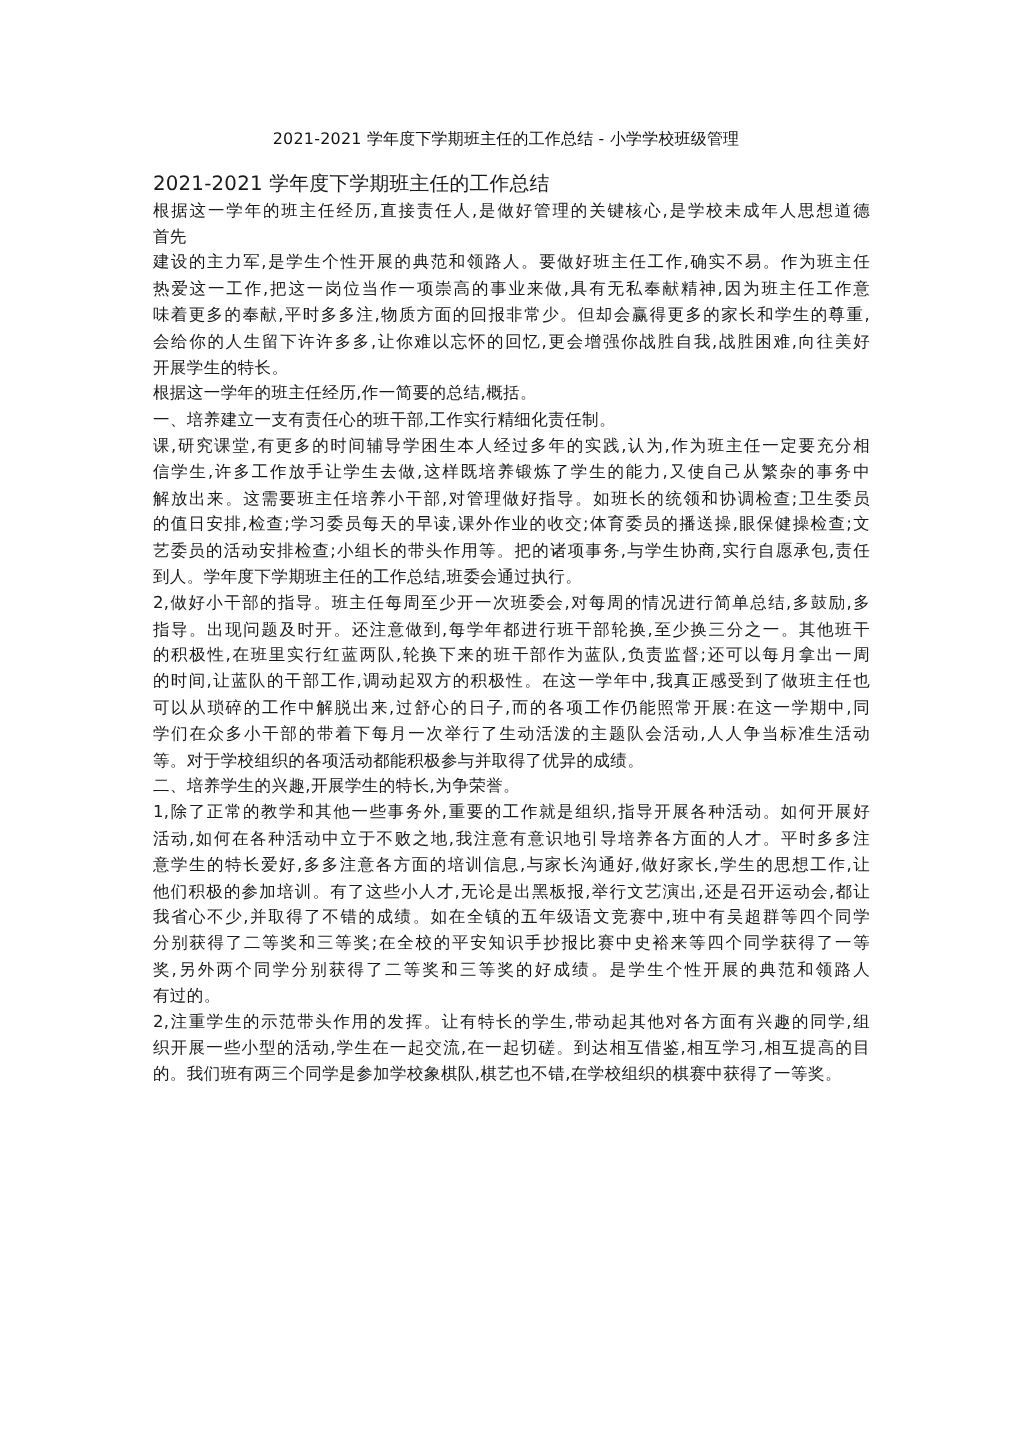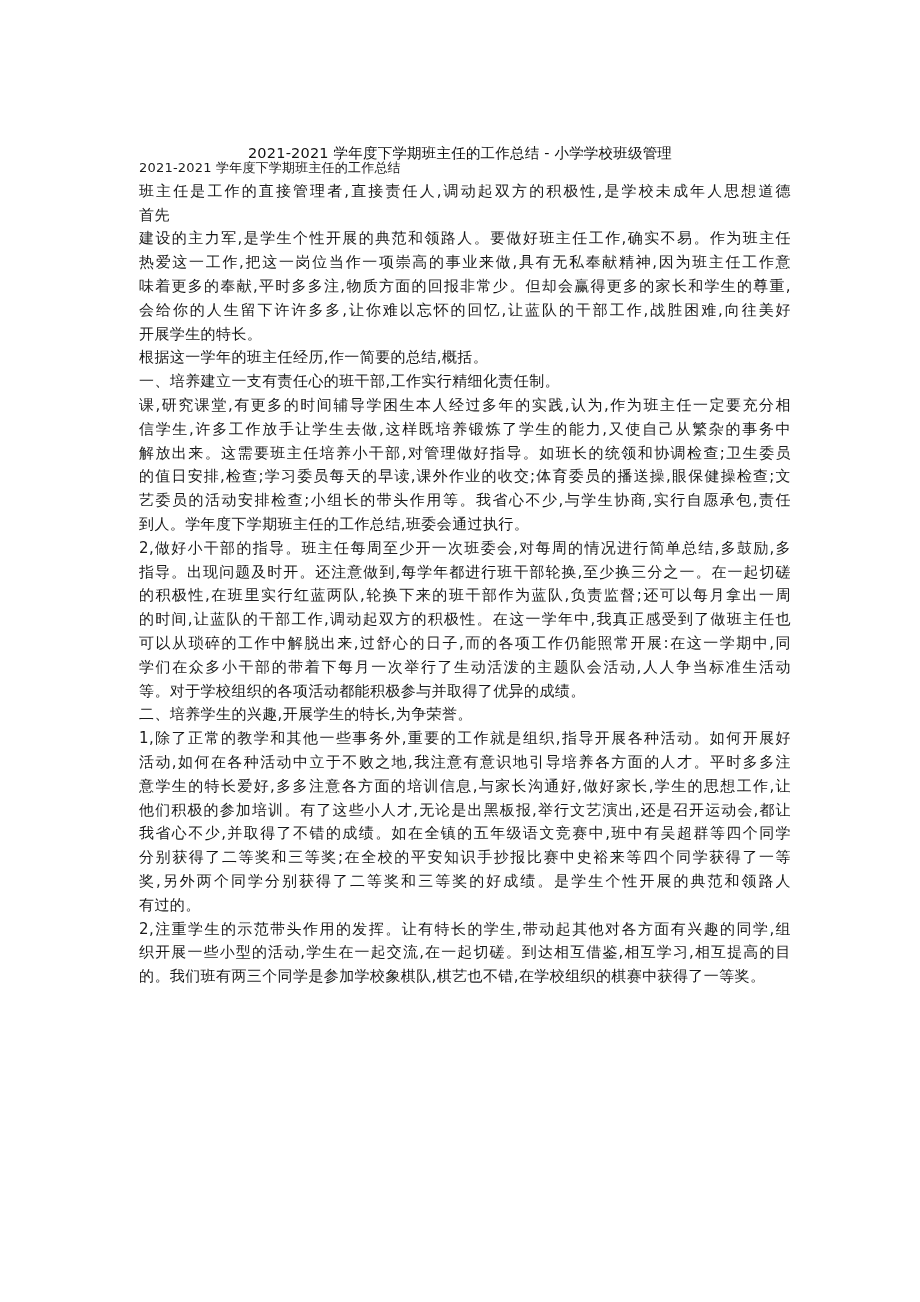"2021-2021 学年度下学期班主任的工作总结 - 小学学校班级管理" .doc-title { margin-top: 26px -> none }
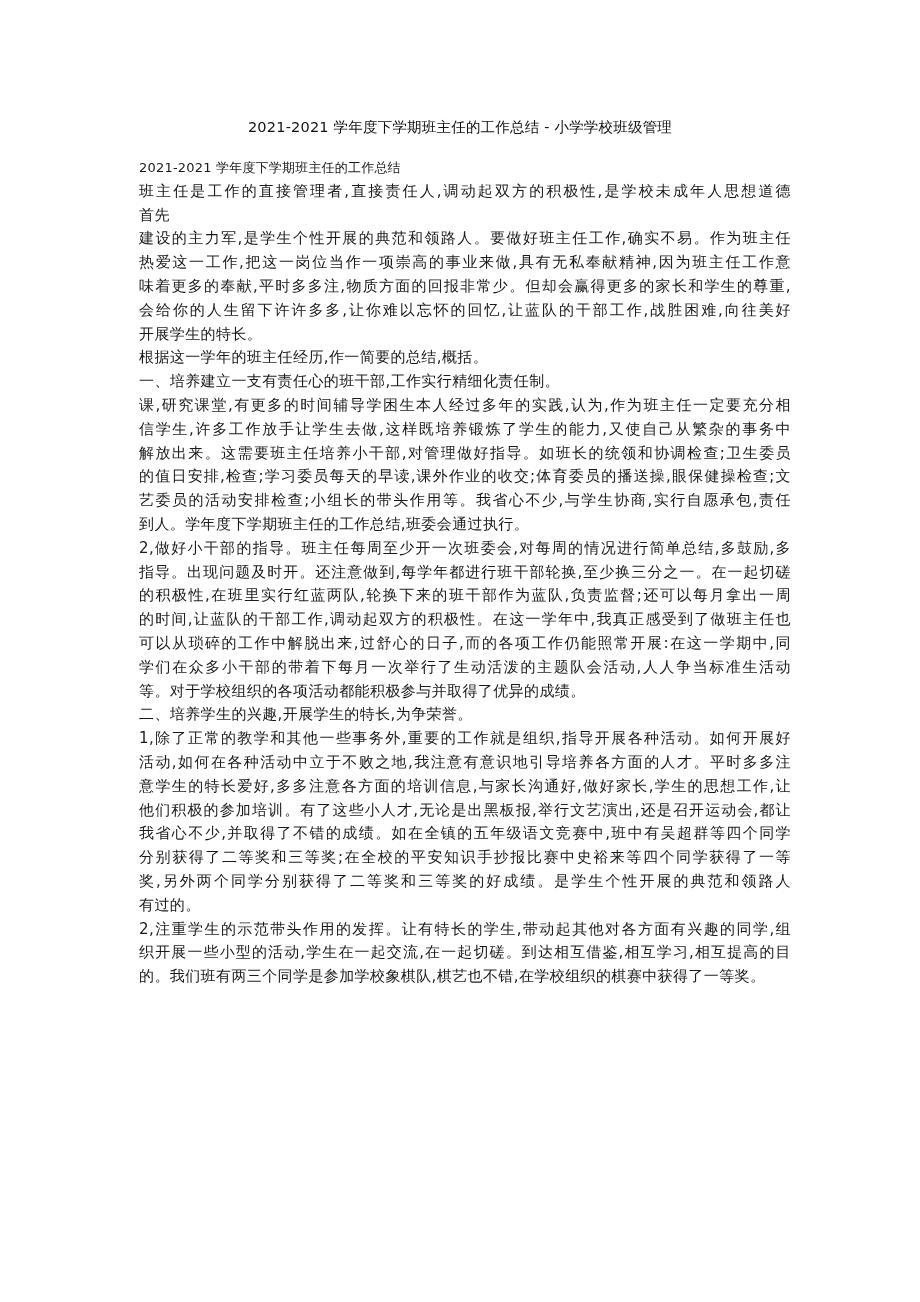"2021-2021 学年度下学期班主任的工作总结" .line.heading { font-size: 13px -> 18px }
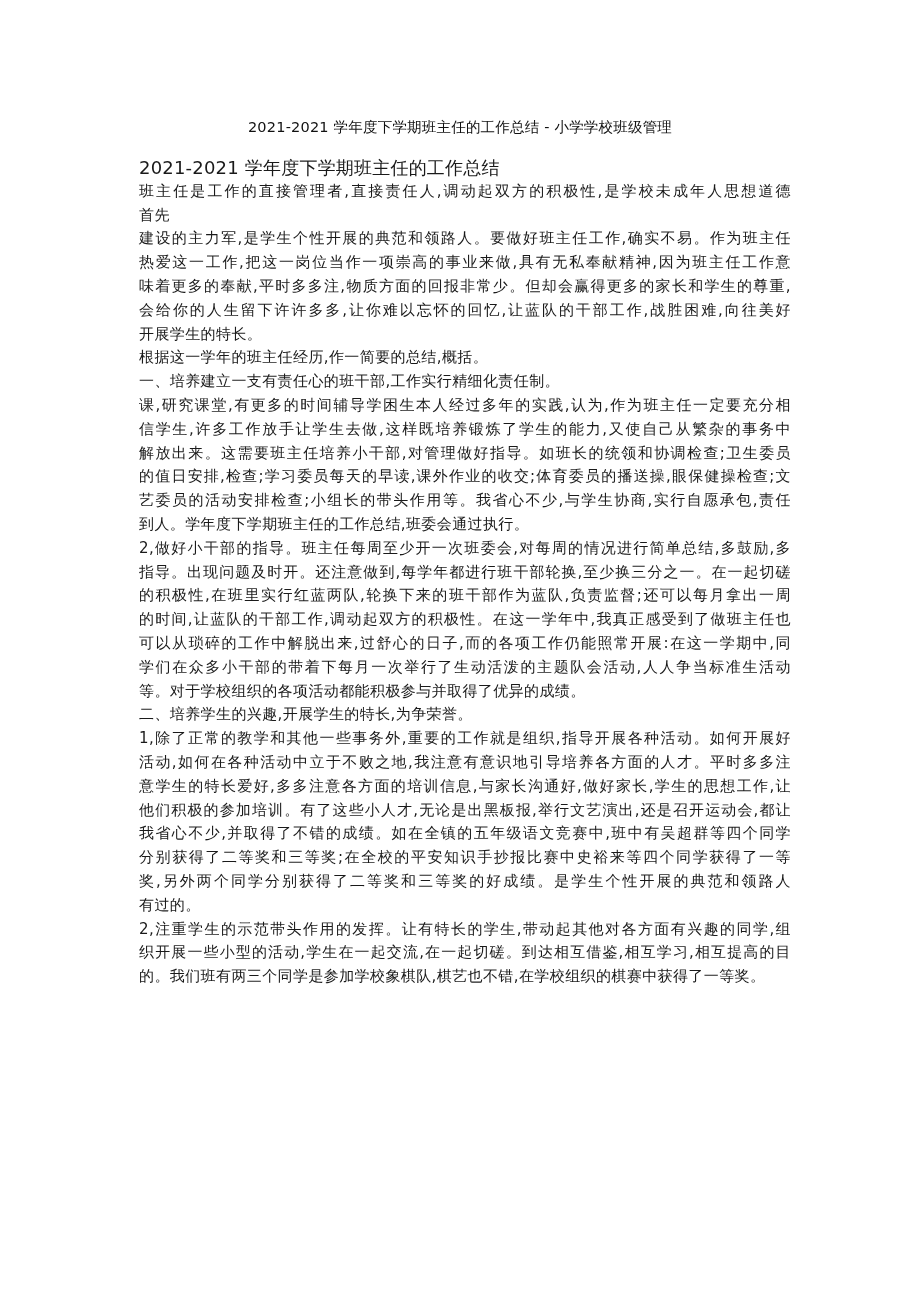"班主任是工作的直接管理者,直接责任人,调动起双方的积极性,是学校未成年人思想道德" span.line { text: 班主任是工作的直接管理者,直接责任人,调动起双方的积极性 -> 根据这一学年的班主任经历,直接责任人,是做好管理的关键核心 }
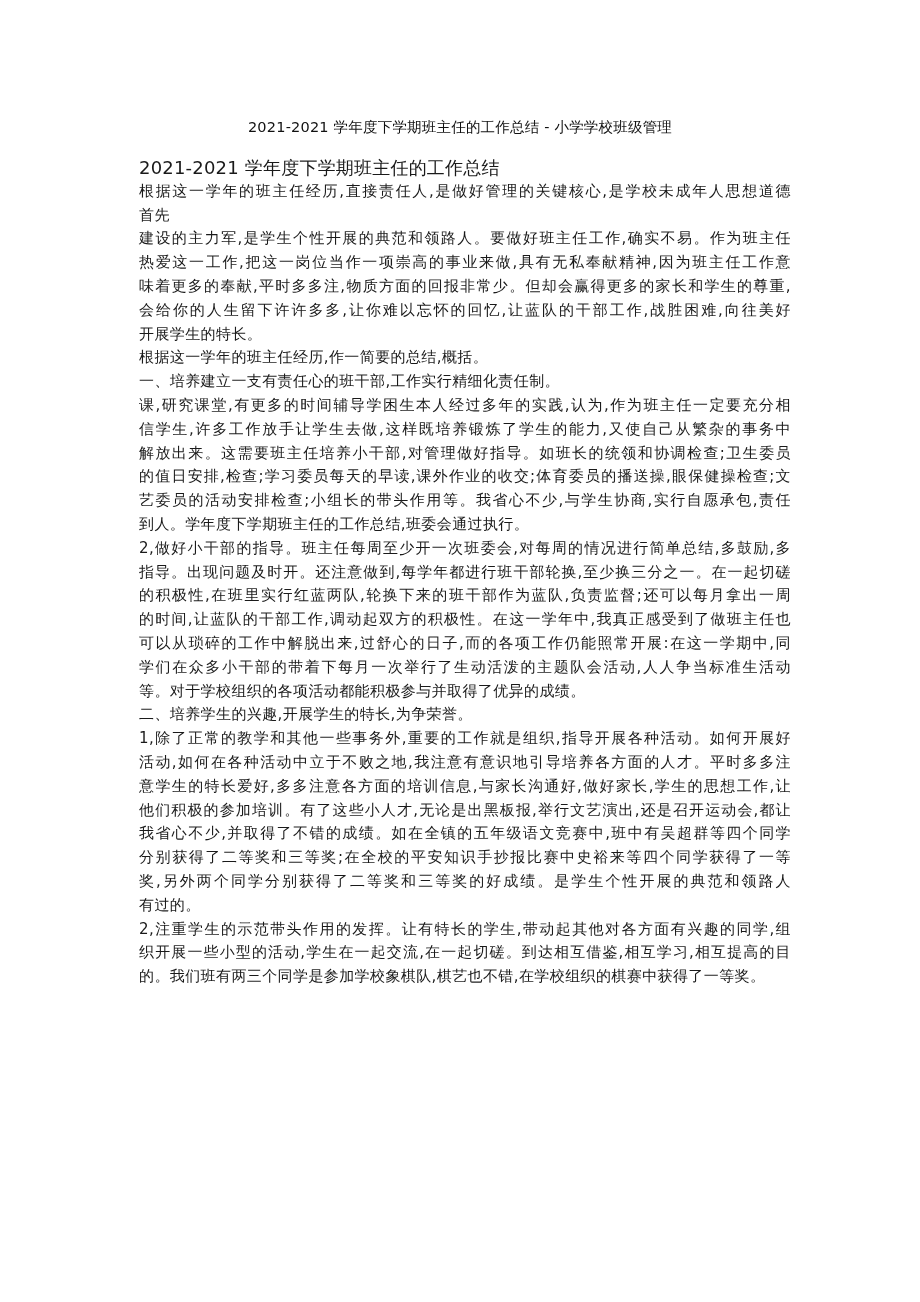"会给你的人生留下许许多多,让你难以忘怀的回忆,让蓝队的干部工作,战胜困难,向往美" span.line { text: ,让蓝队的干部工作 -> ,更会增强你战胜自我 }
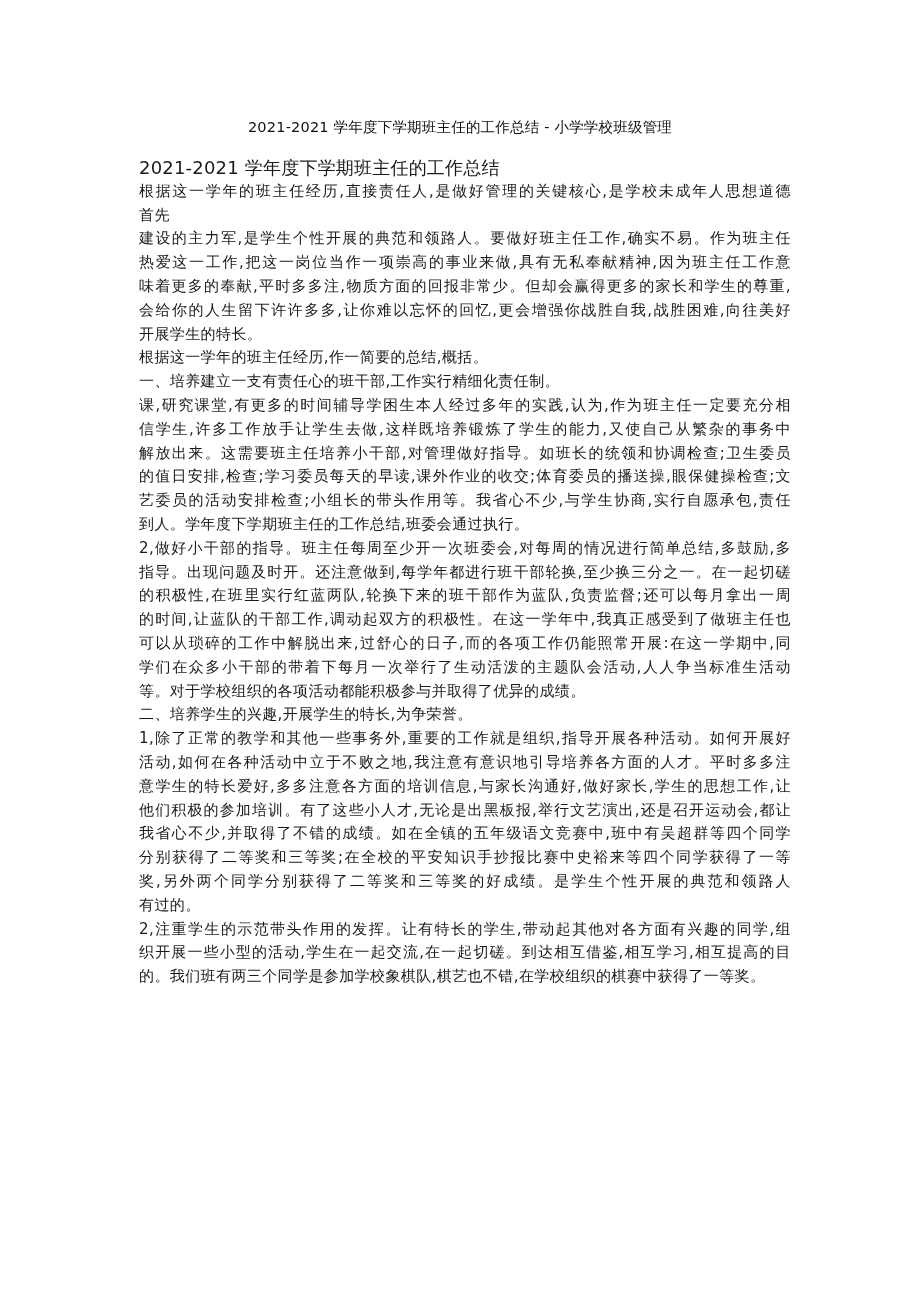"艺委员的活动安排检查;小组长的带头作用等。我省心不少,与学生协商,实行自愿承包," span.line { text: 我省心不少 -> 把的诸项事务 }
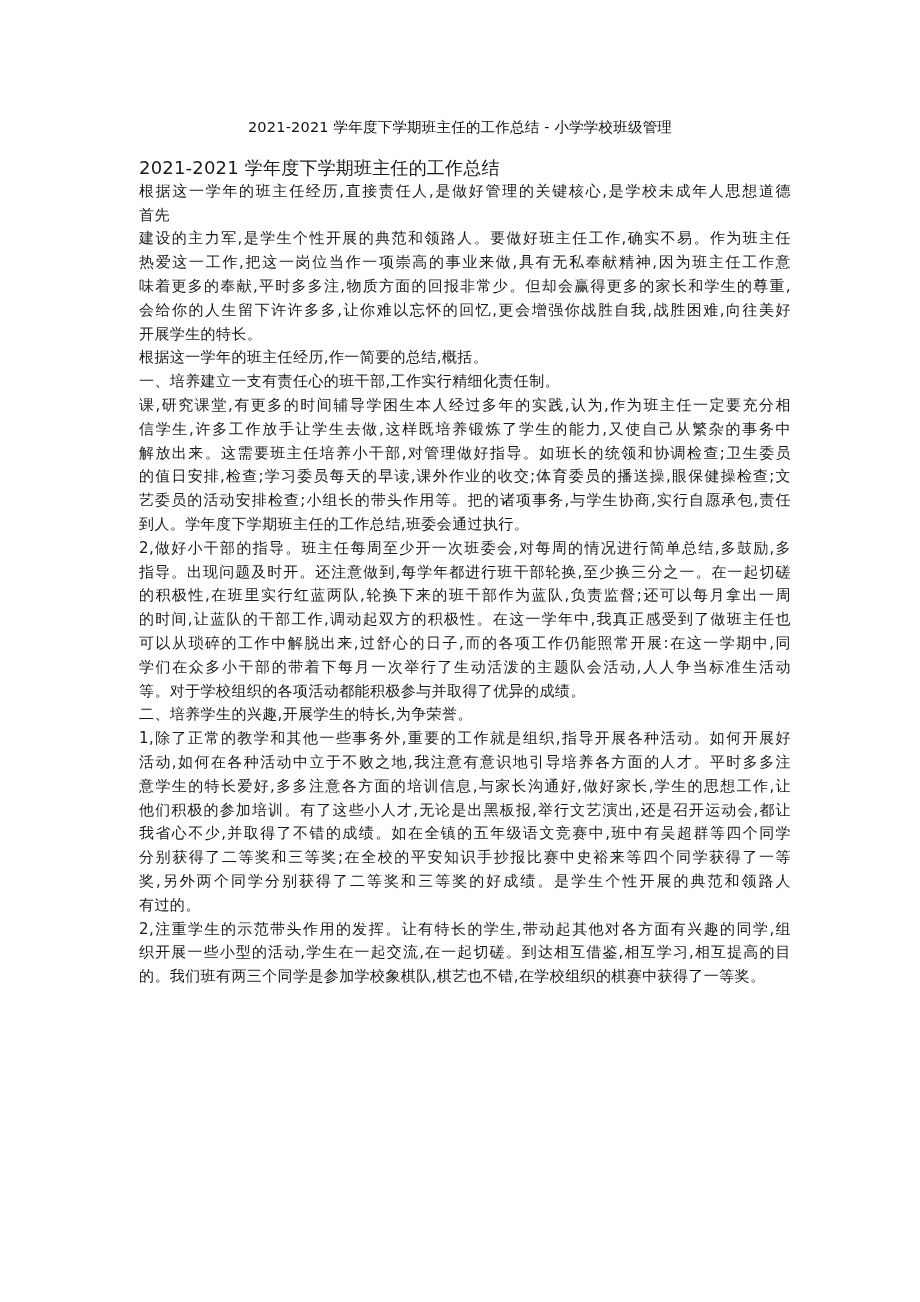"指导。出现问题及时开。还注意做到,每学年都进行班干部轮换,至少换三分之一。在一起" span.line { text: 在一起切磋 -> 其他班干 }
